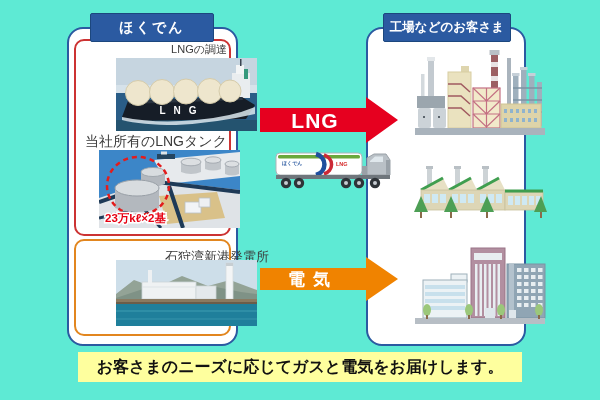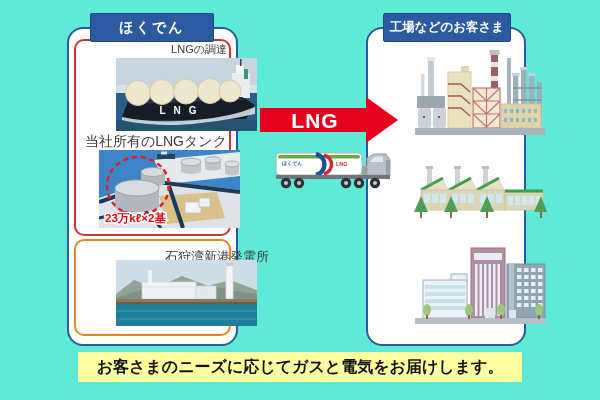"電気" div.abs { html: none -> <div> <svg> <polygon></polygon> <text>電気</text> </svg> </div> }
